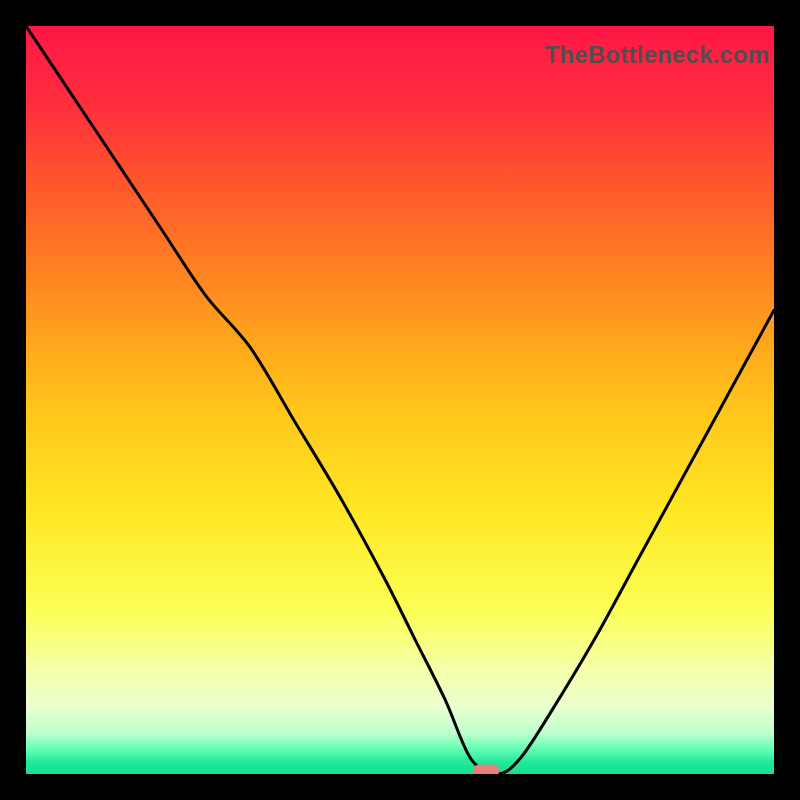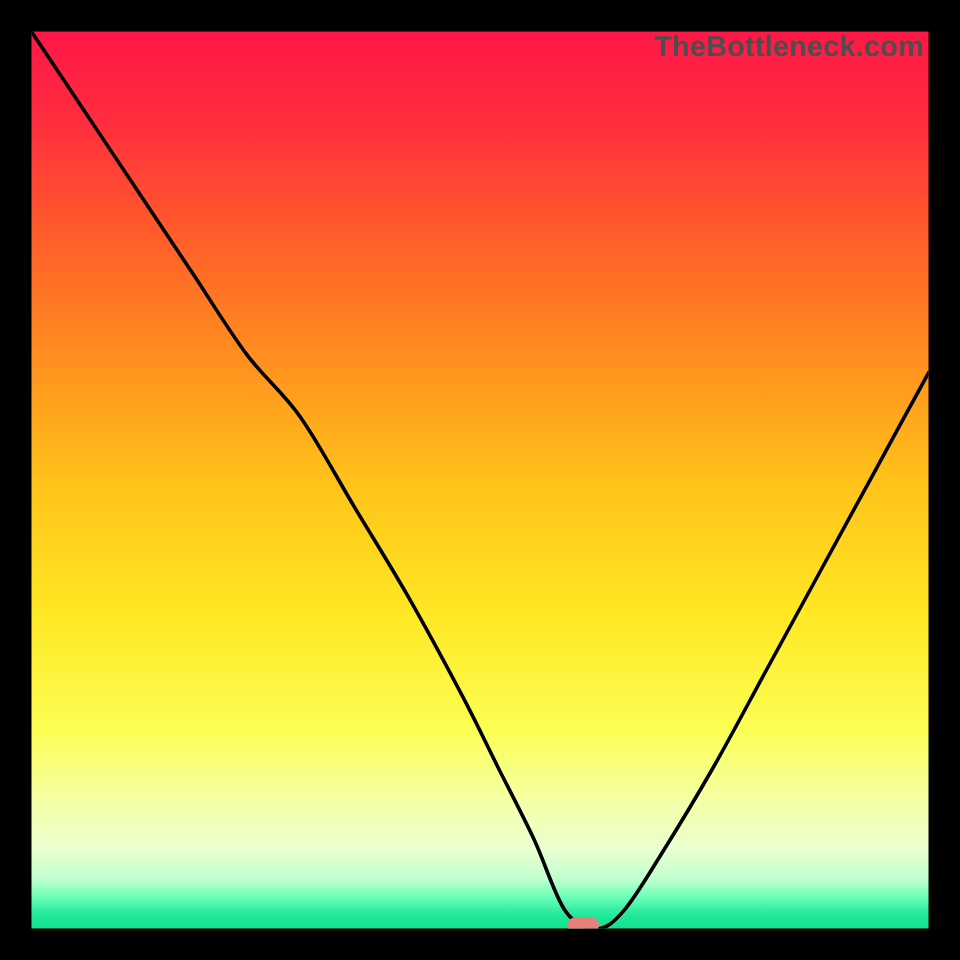"TheBottleneck.com" .watermark { top: 0 -> 15px }
